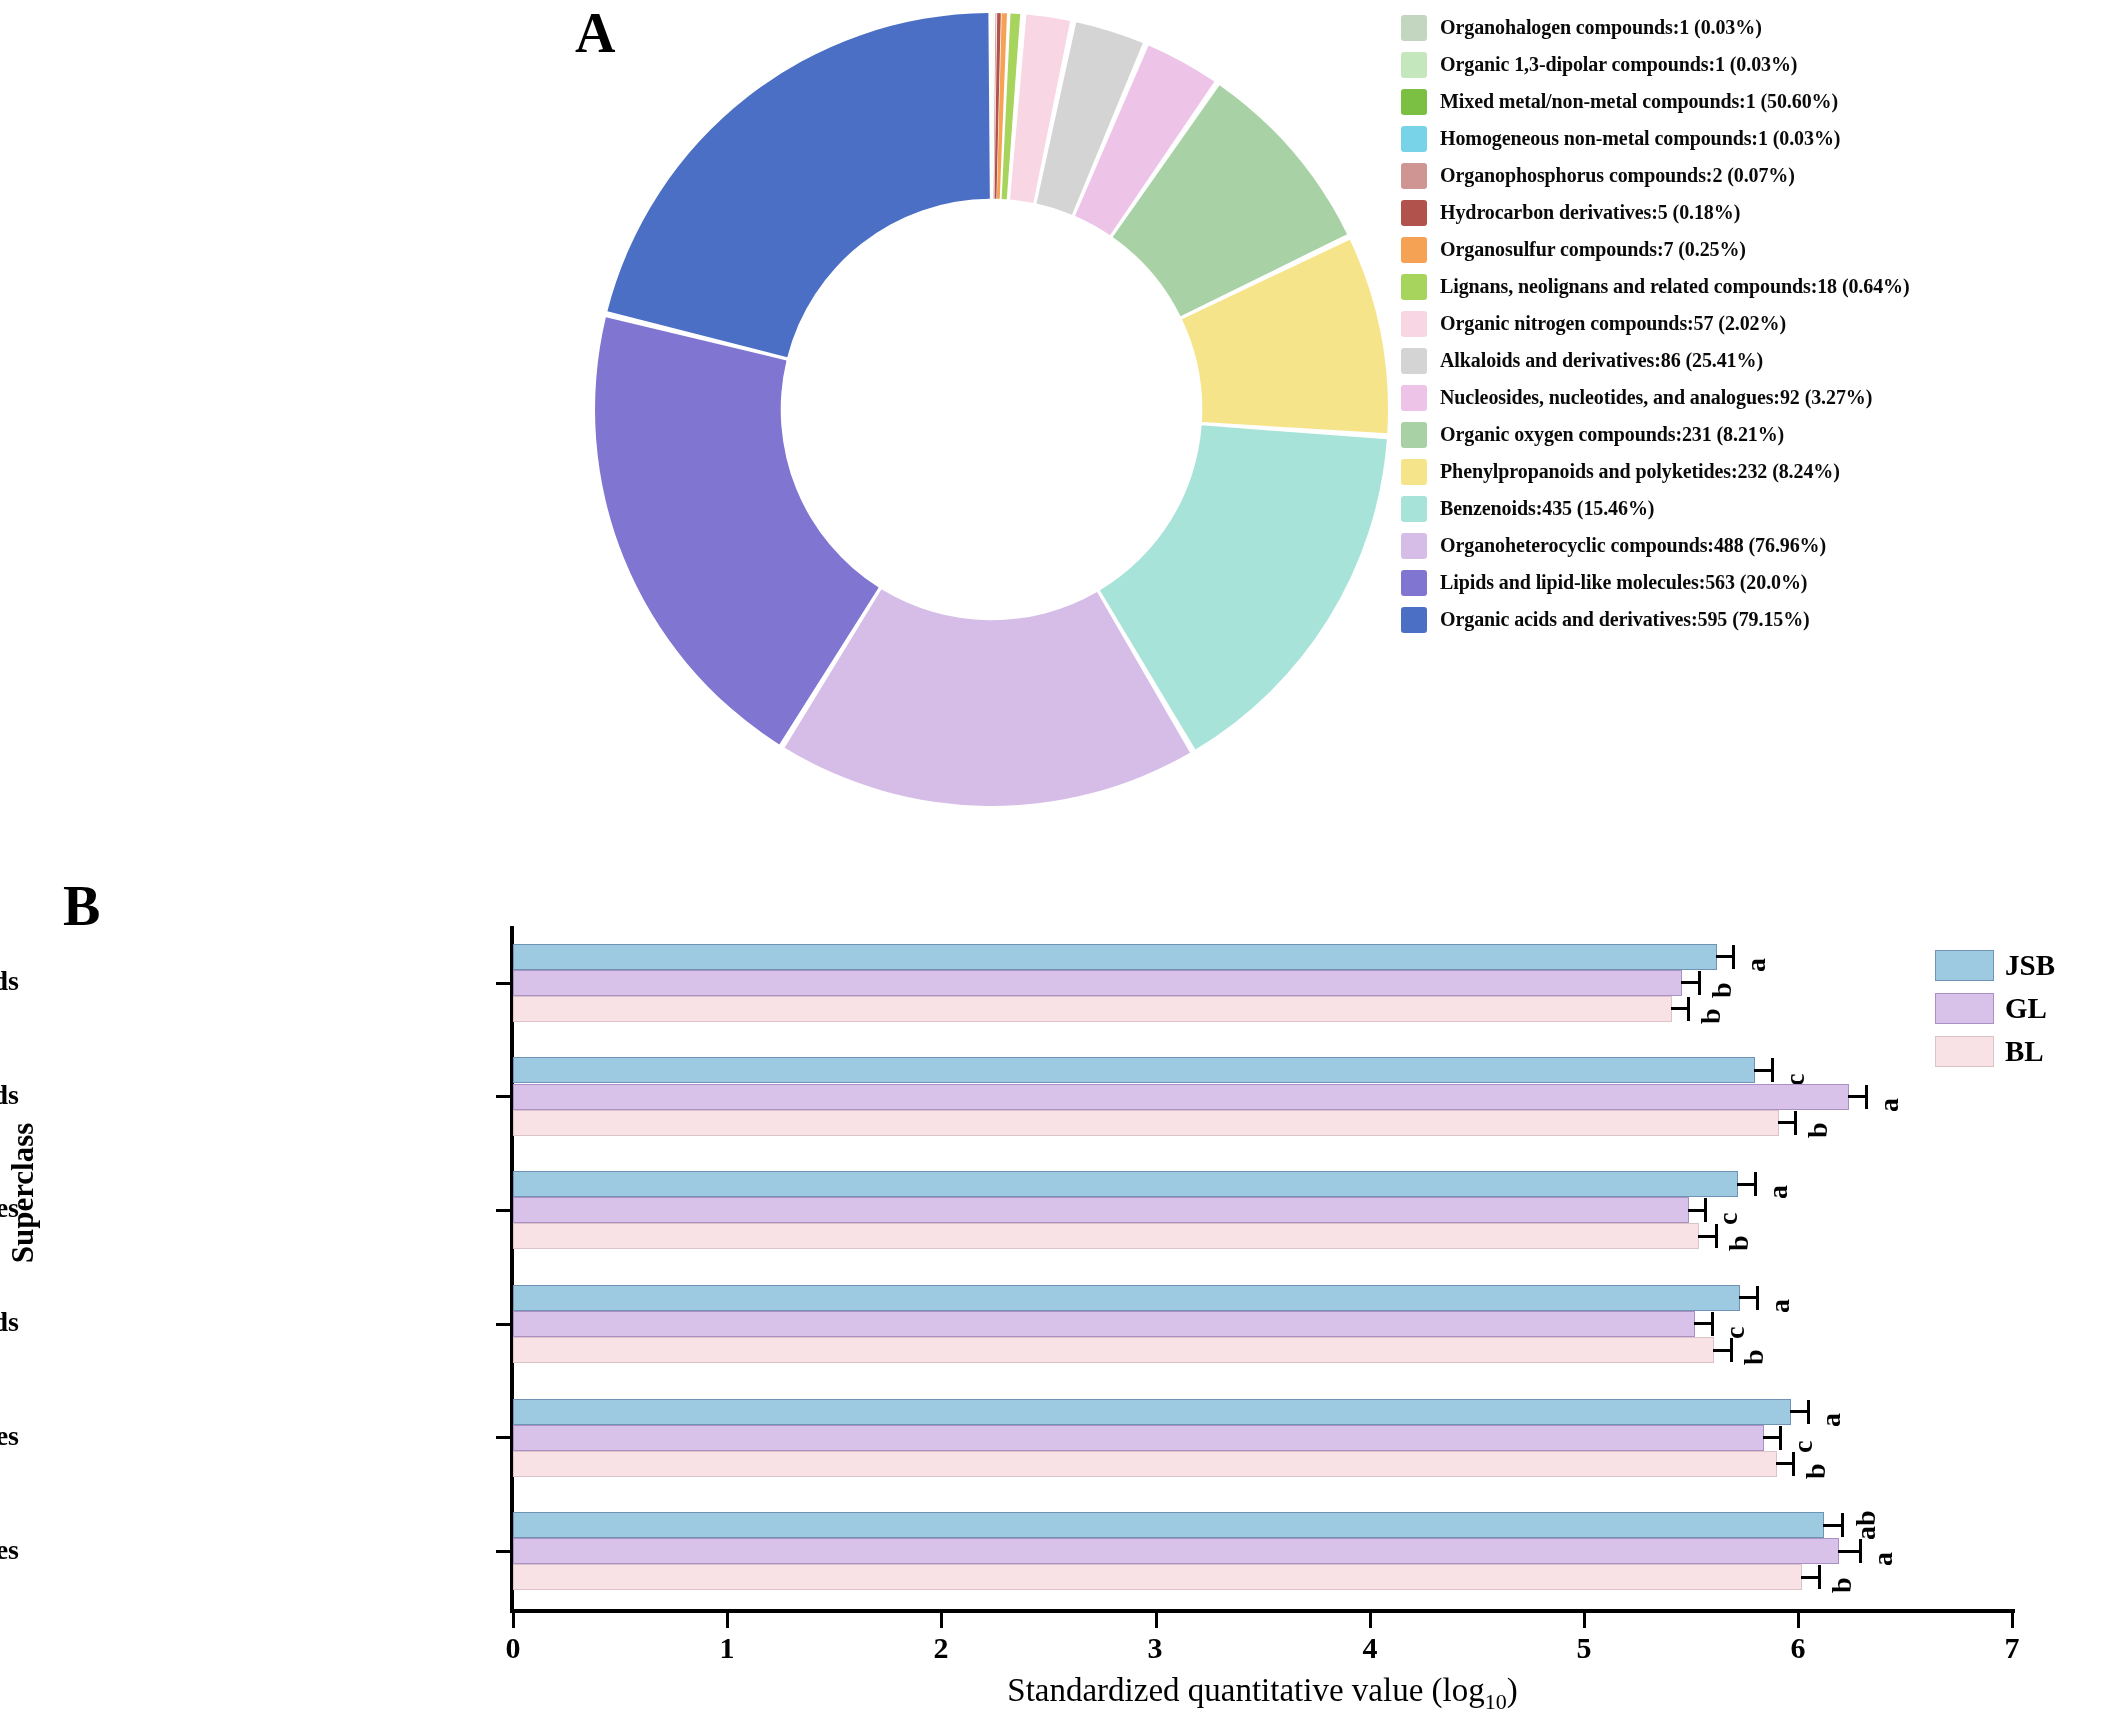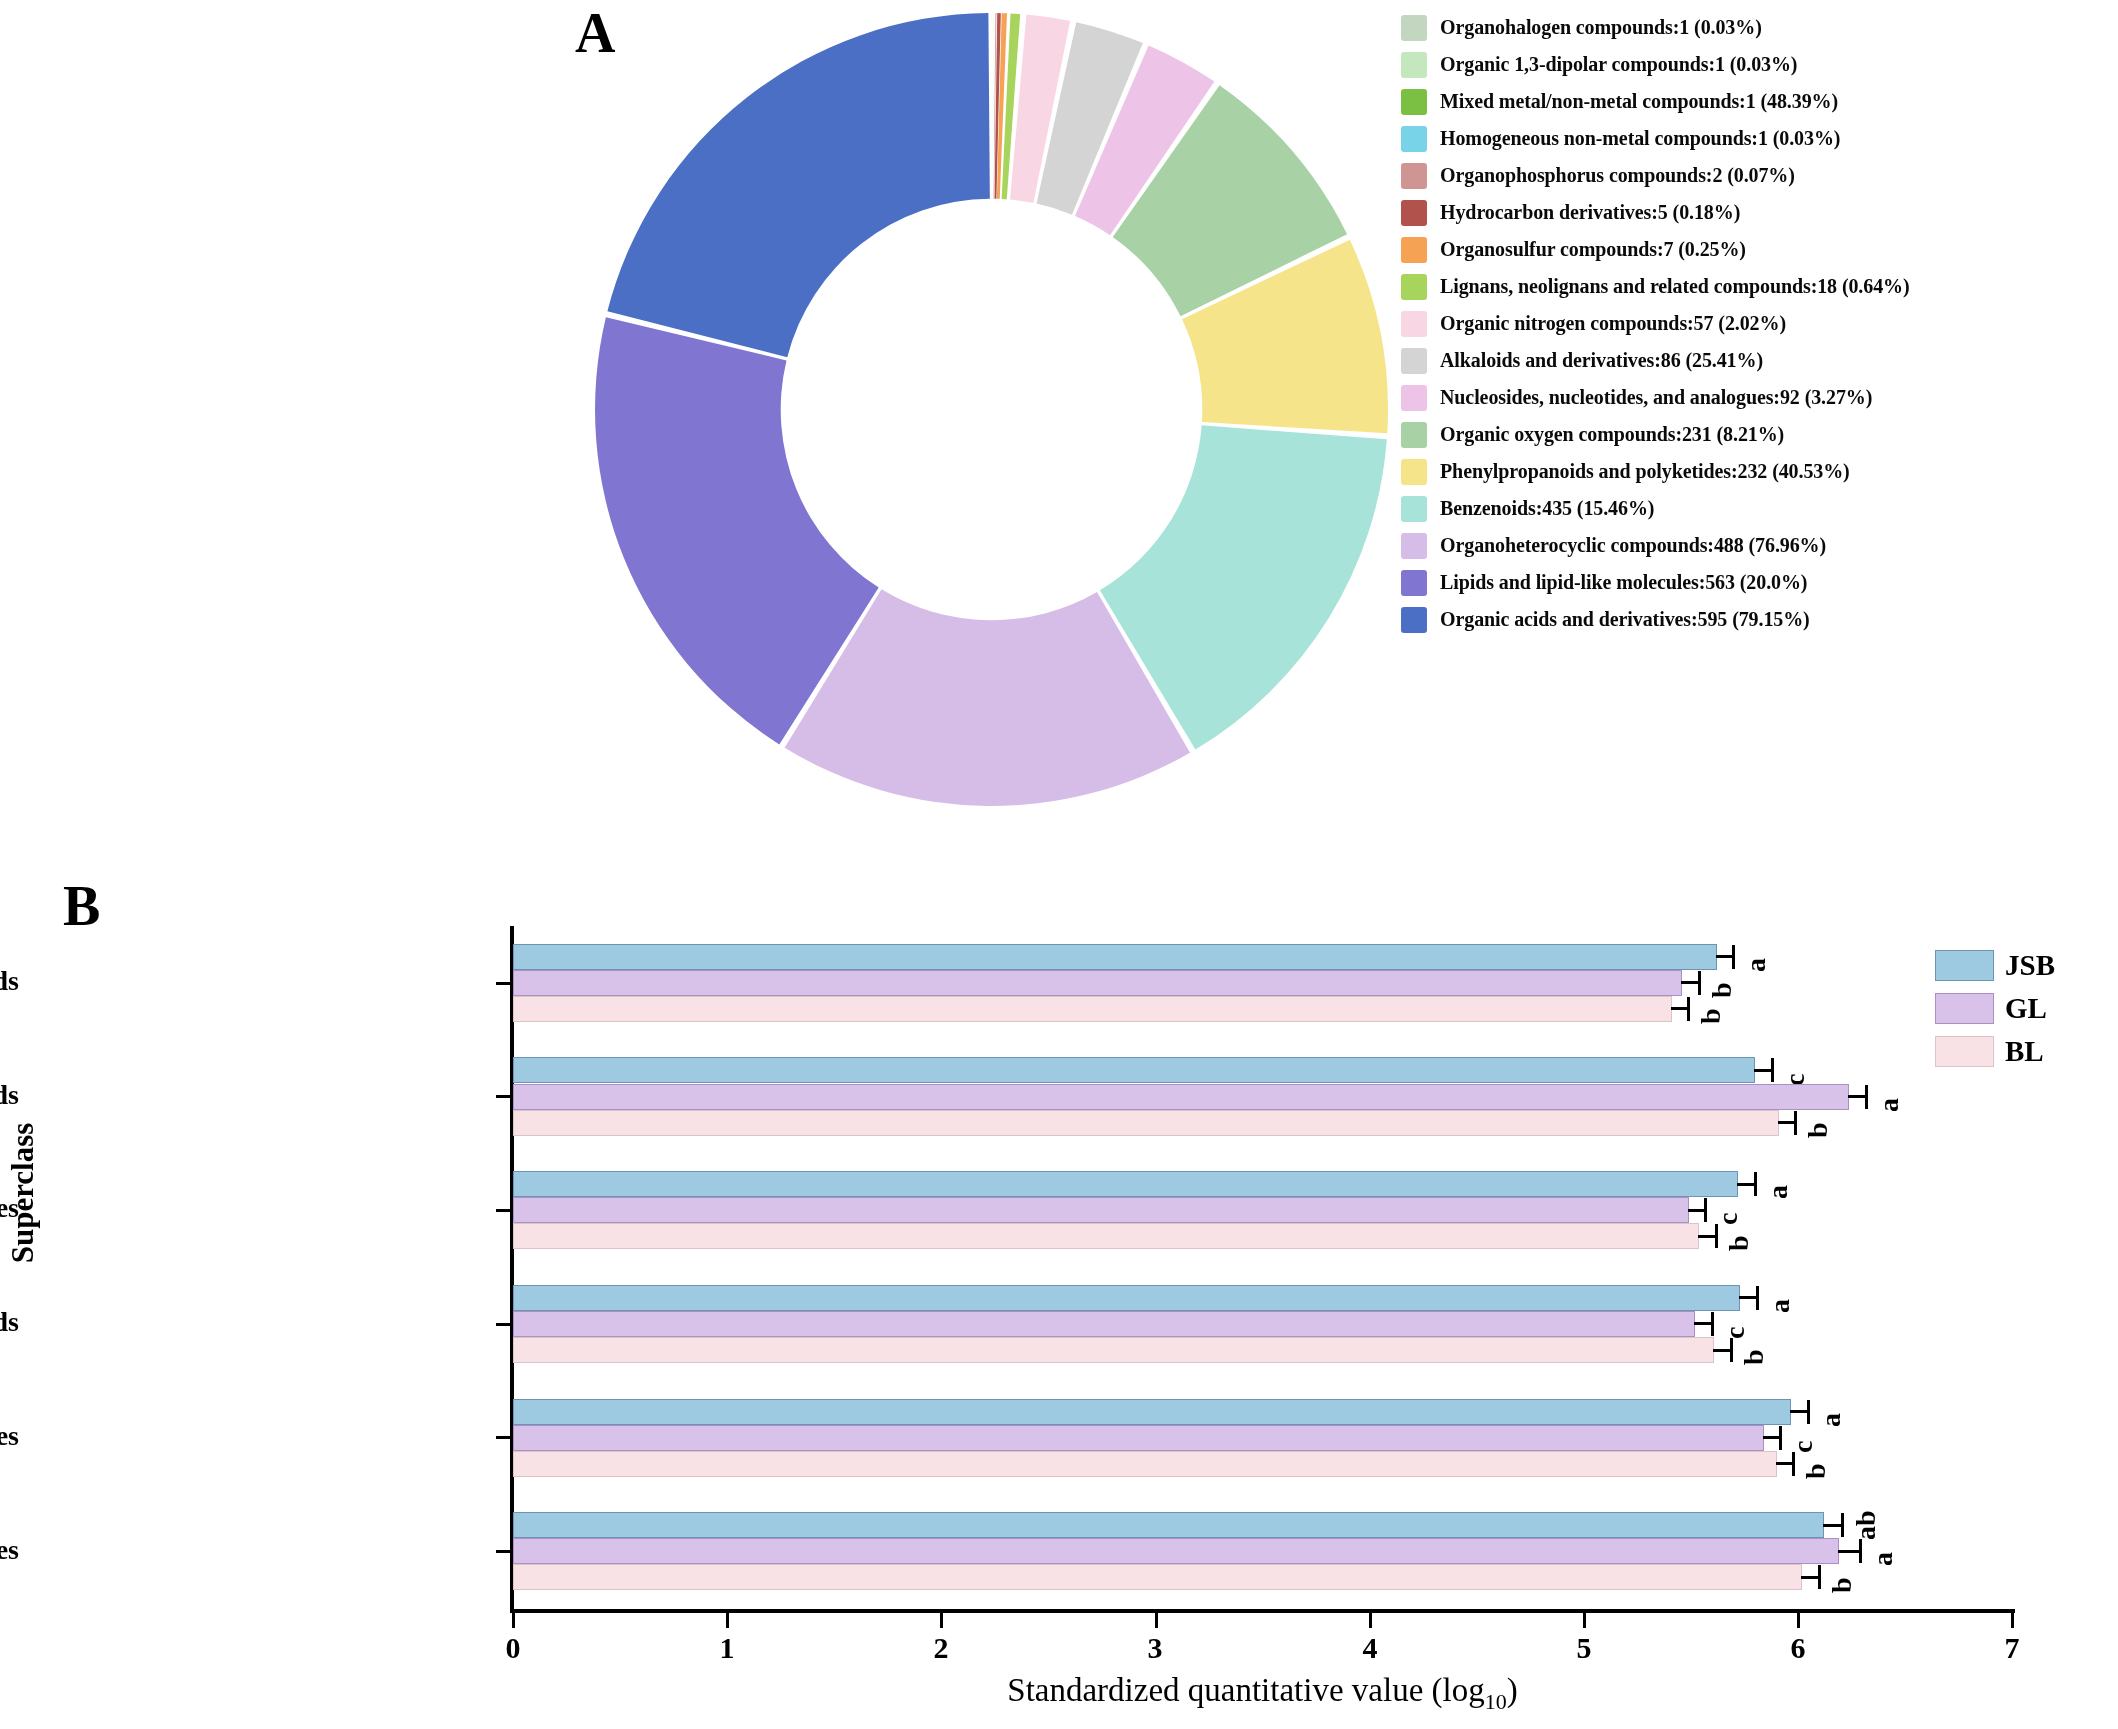"Mixed metal/non-metal compounds:1" span.leg-tx { text: 48.39% -> 50.60% }
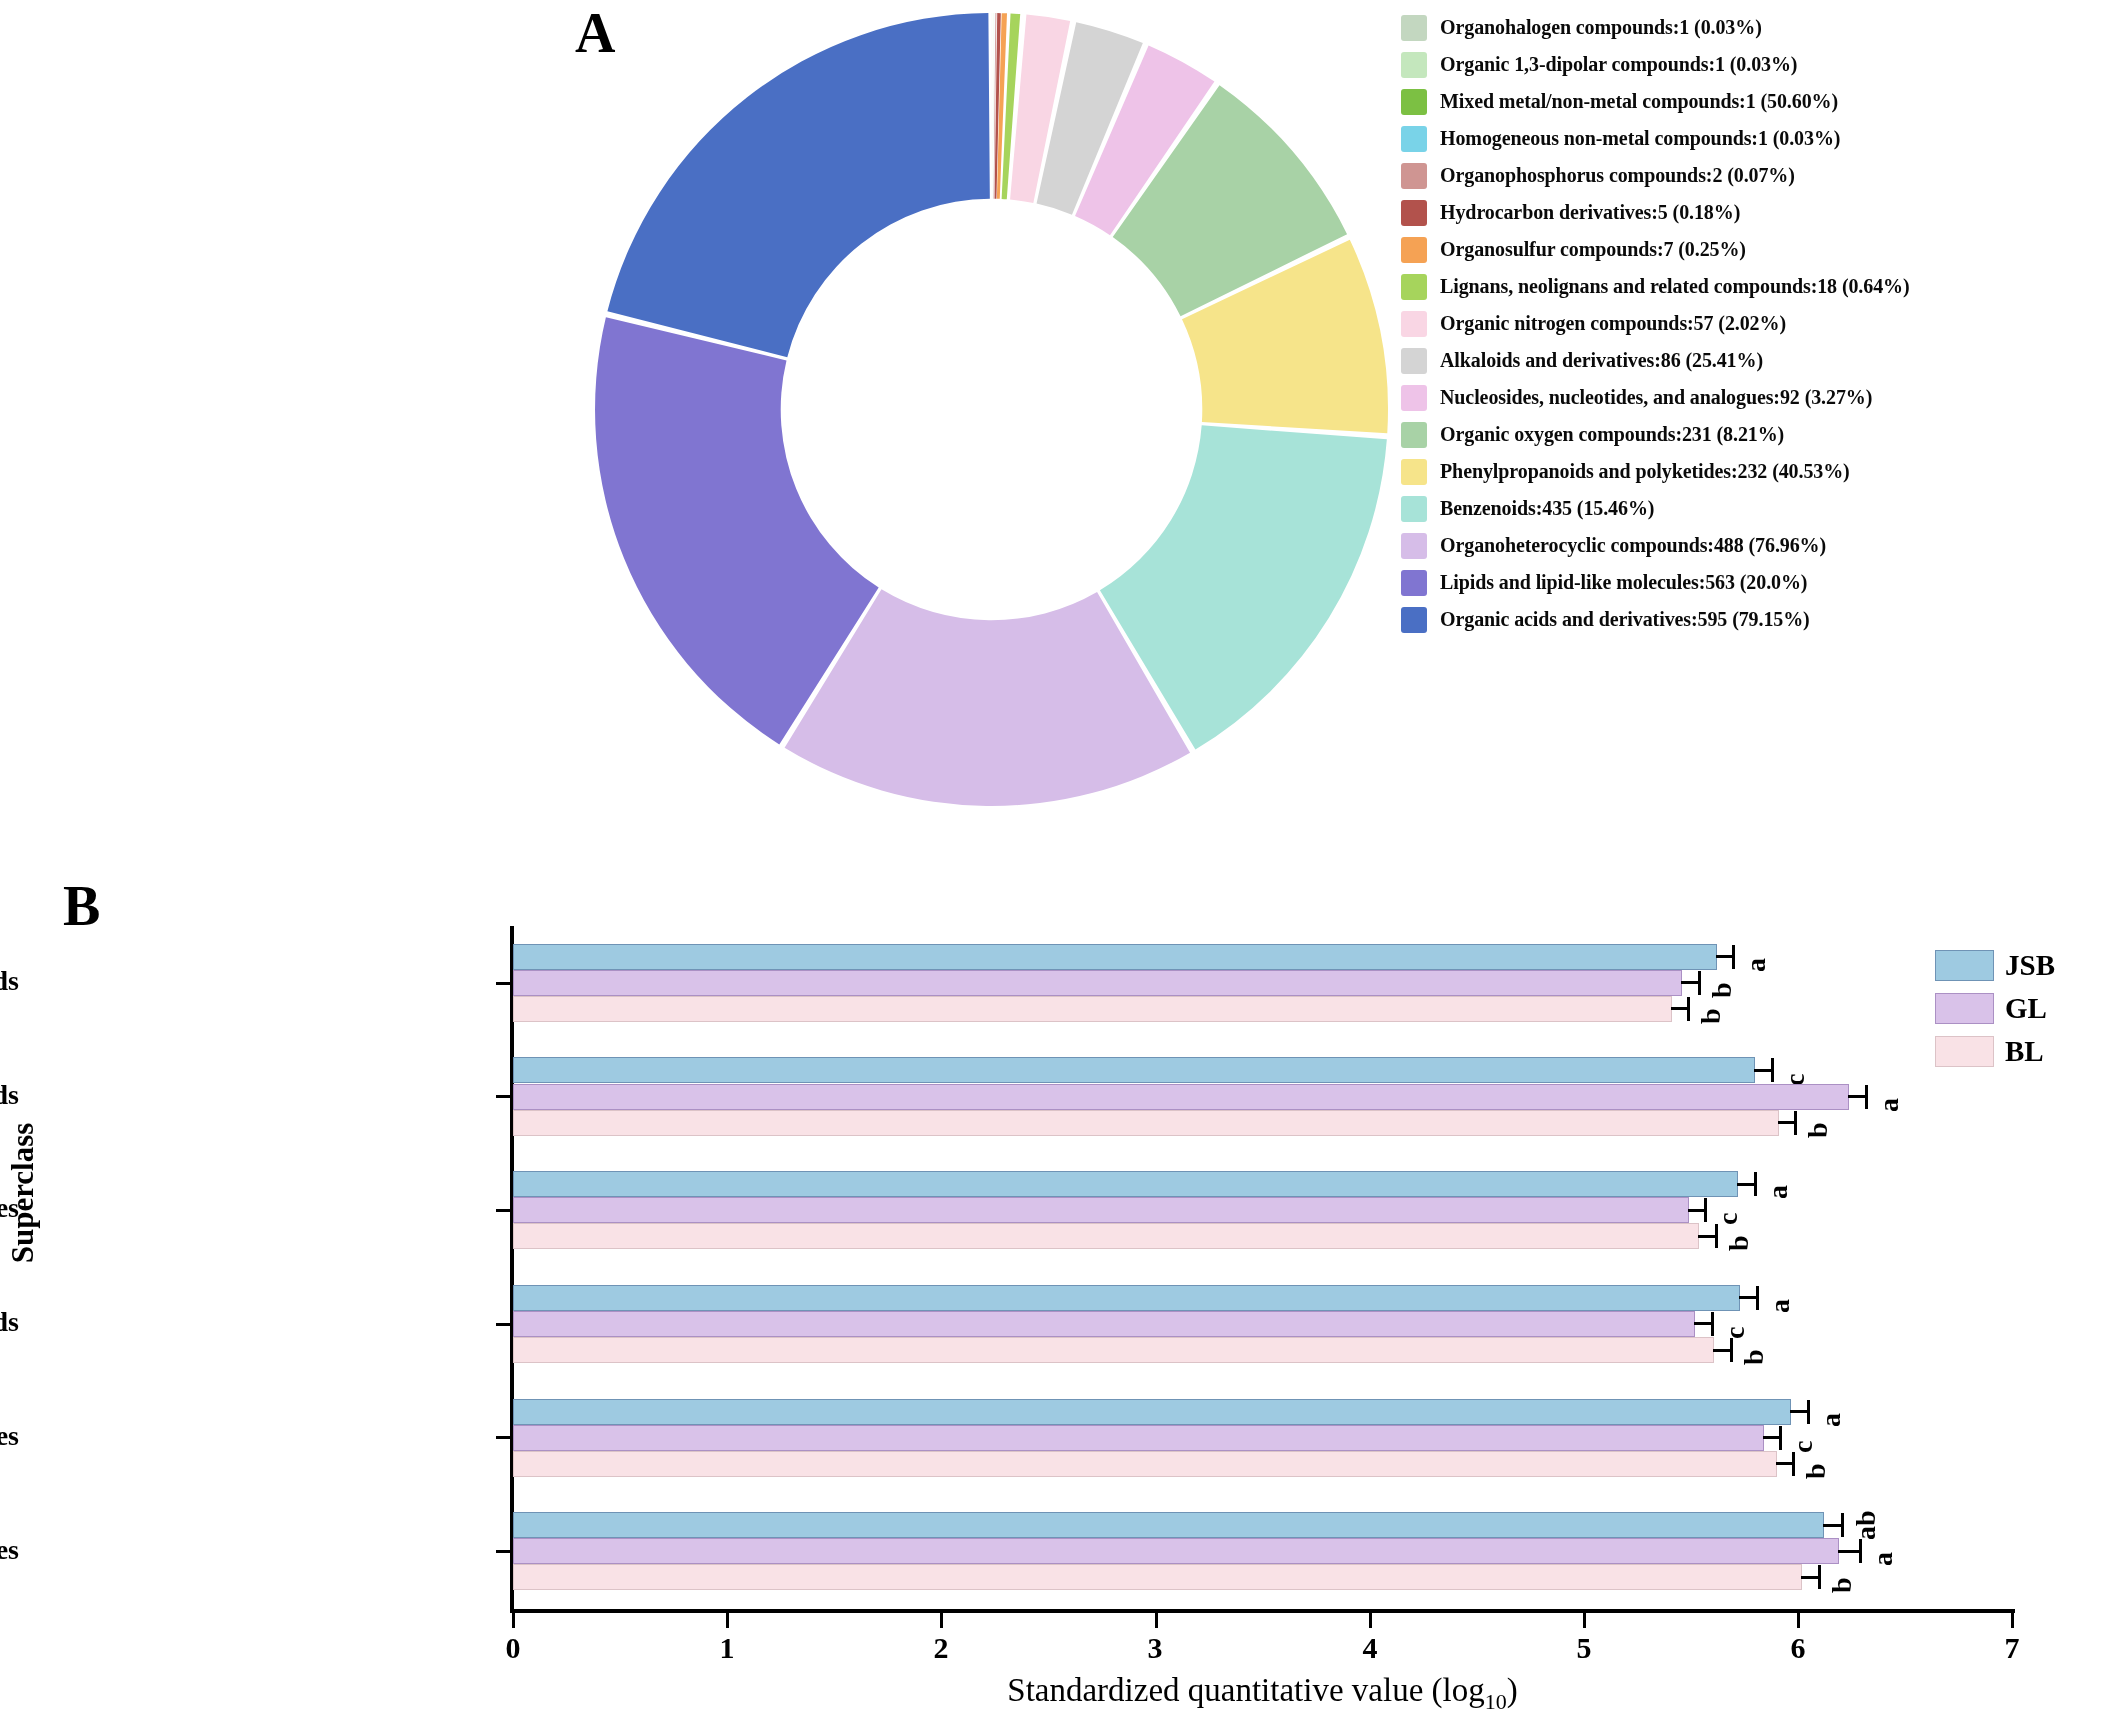"Phenylpropanoids and polyketides:232" span.leg-tx { text: 40.53% -> 8.24% }
